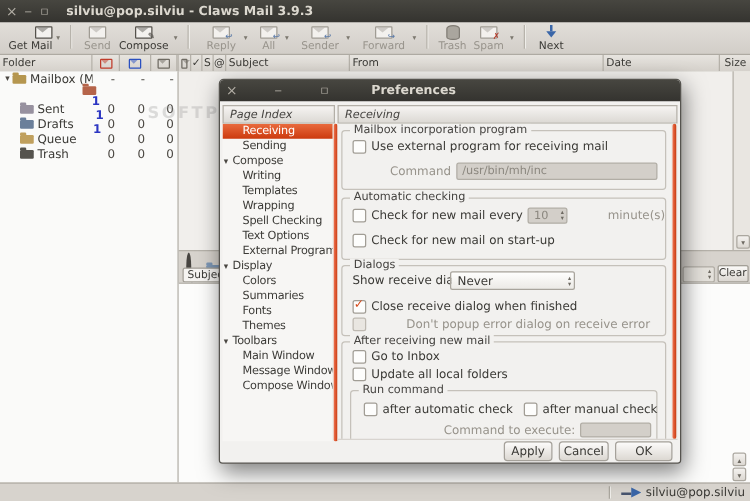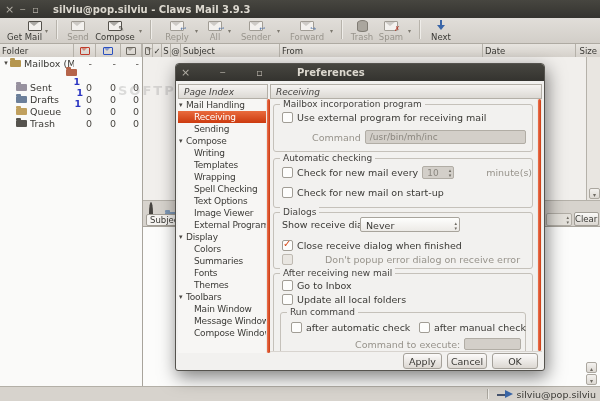"Mail Handling" div.trow { html: <div><span></span><span>Mail Handling</span></div> -> none }
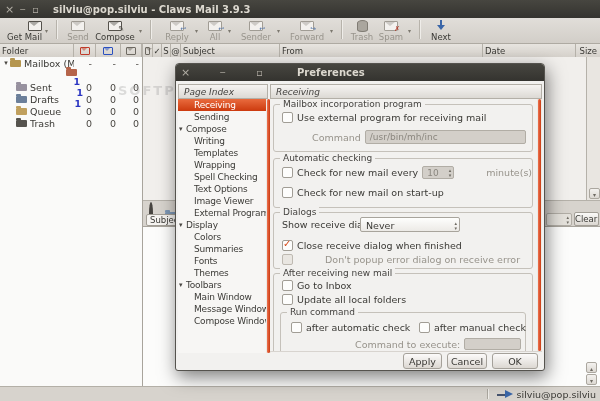"Image Viewer" div.trow { html: <div><span>Image Viewer</span></div> -> none }
